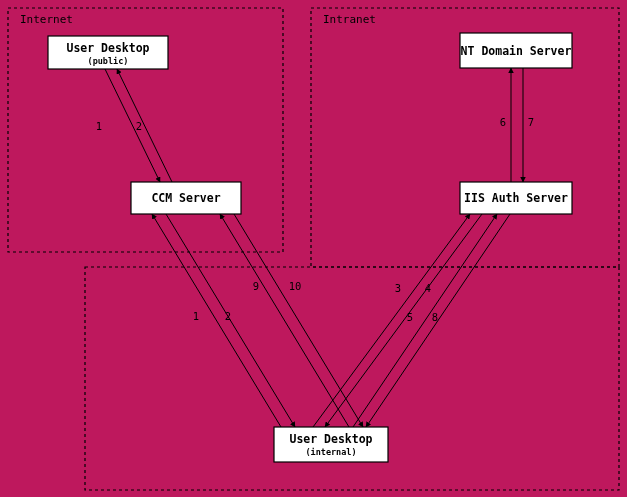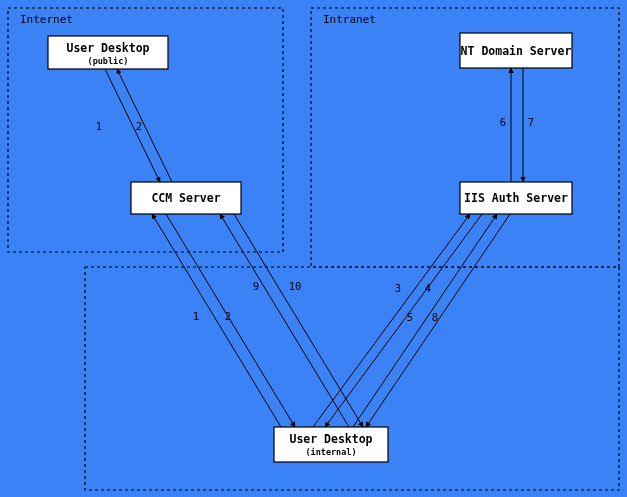"Internet" #canvas { background: #3b82f6 -> #be185d }
